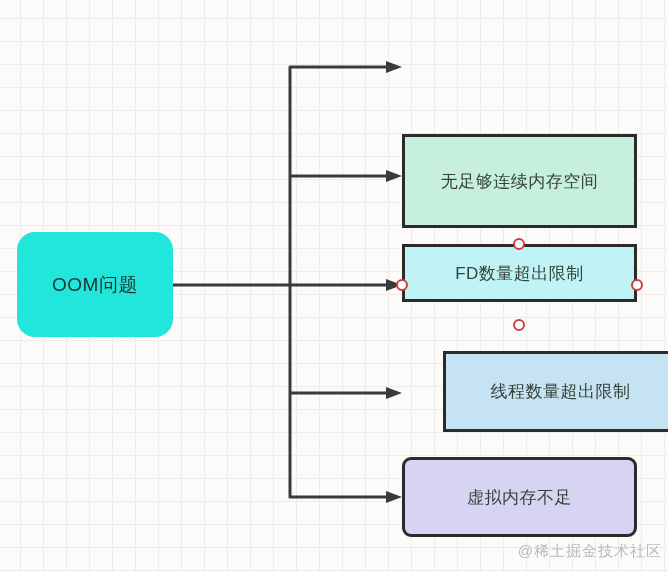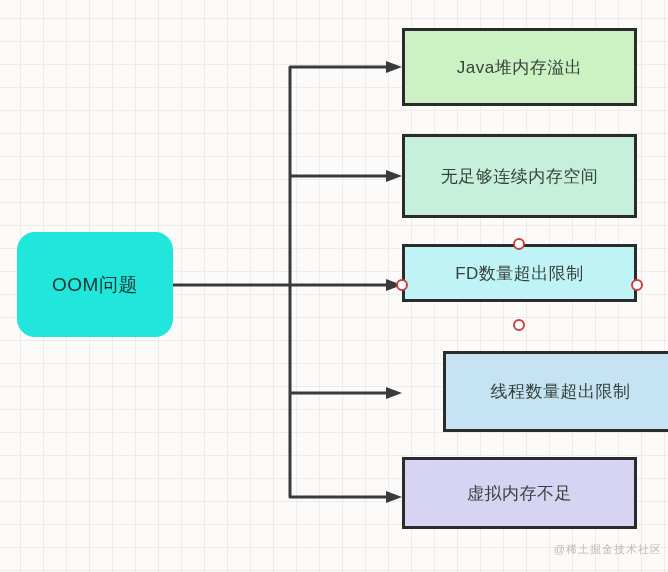"Java堆内存溢出" div.node { html: <div> <span>Java堆内存溢出</span> </div> -> none }
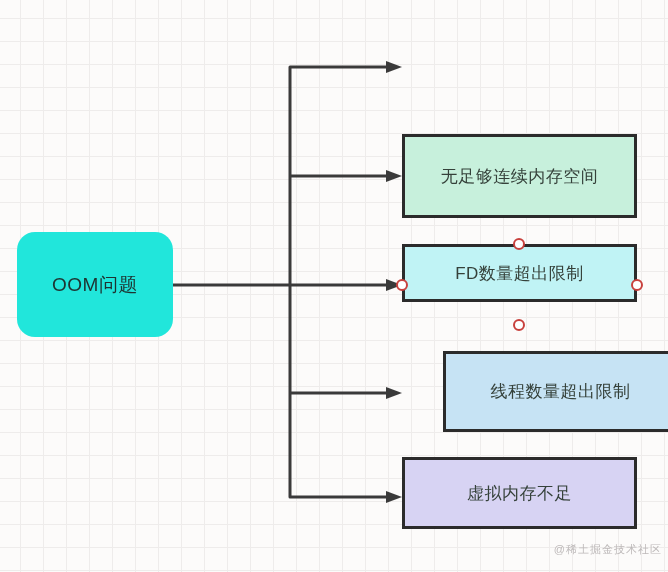"无足够连续内存空间" #node-2 { height: 84px -> 94px }
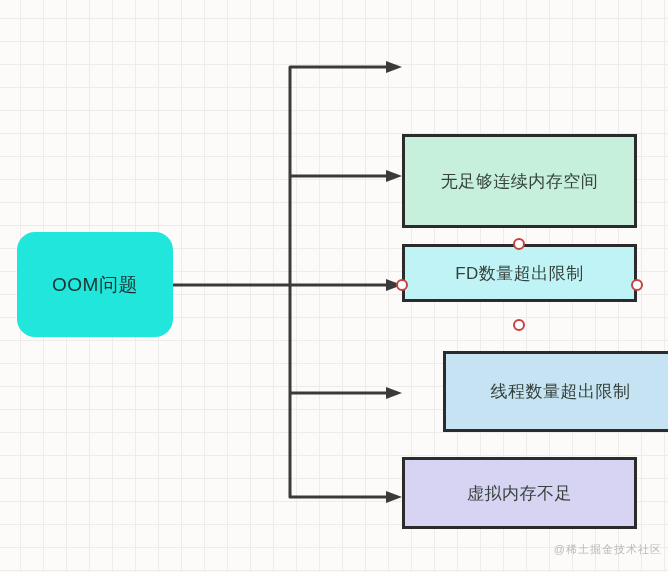"虚拟内存不足" #node-5 { border-radius: none -> 9px; height: 72px -> 80px }
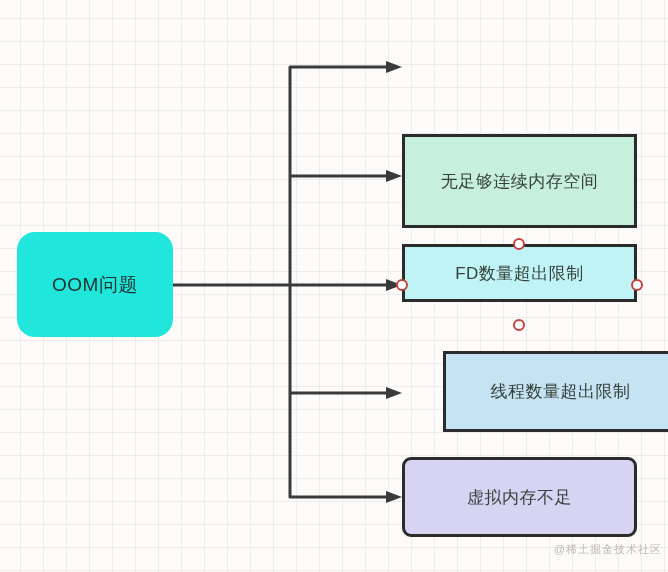"@稀土掘金技术社区" .watermark { font-size: 11px -> 15px }
